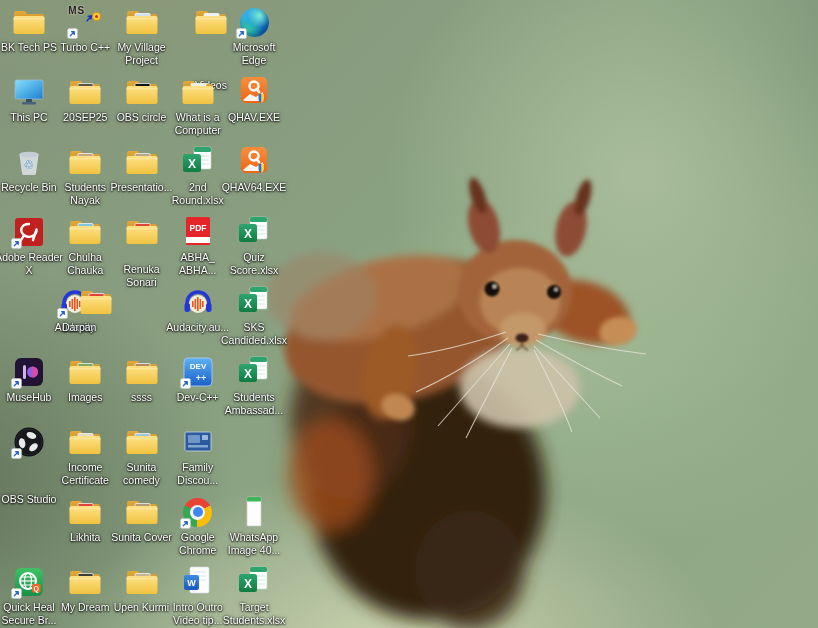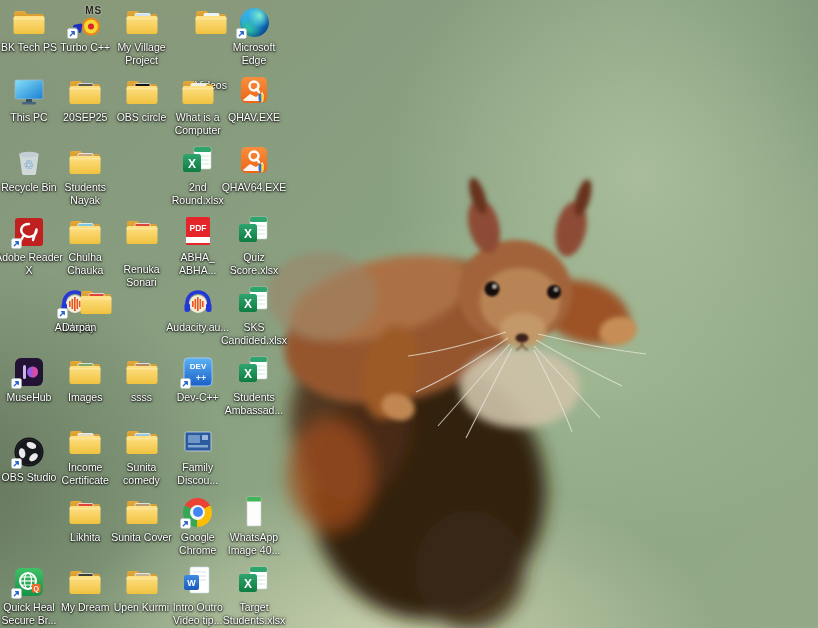"MS" .turbo { align-items: flex-end -> flex-start; flex-direction: column -> row }
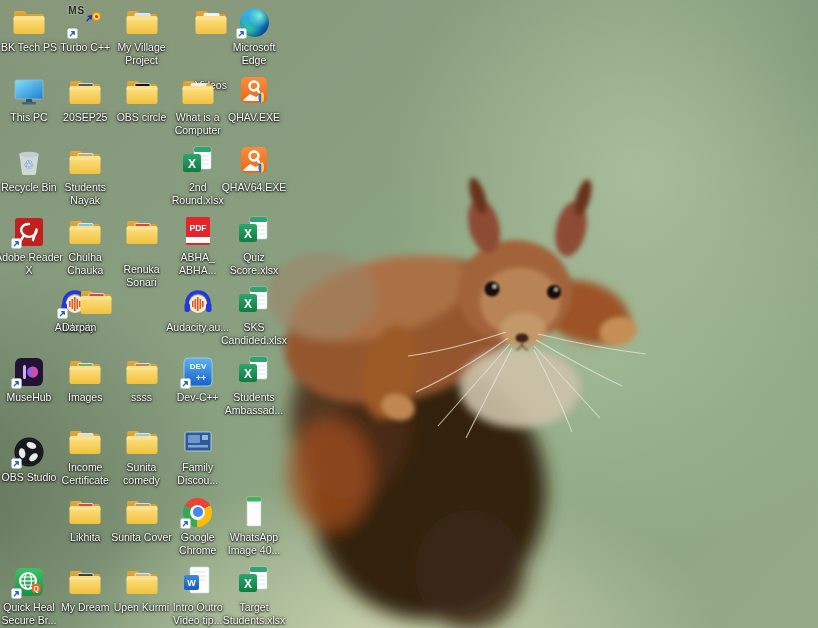"Presentatio..." div.icon { html: none -> <div> <div> <svg> <path></path> <rect></rect> <path></path> <path></path> </svg> </div> <div>Presentatio...</div> </div> }
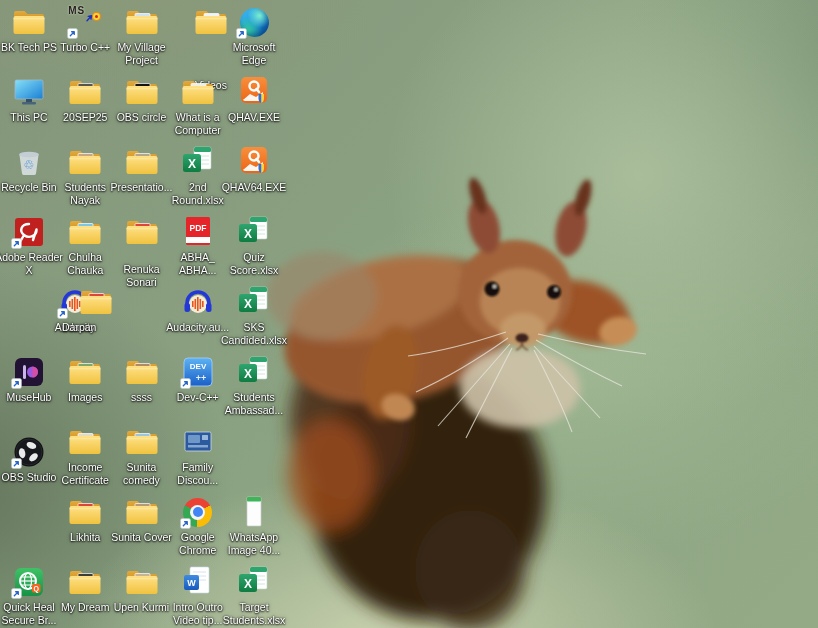"OBS Studio" div.icon { gap: none -> 32px; top: 436px -> 426px }
